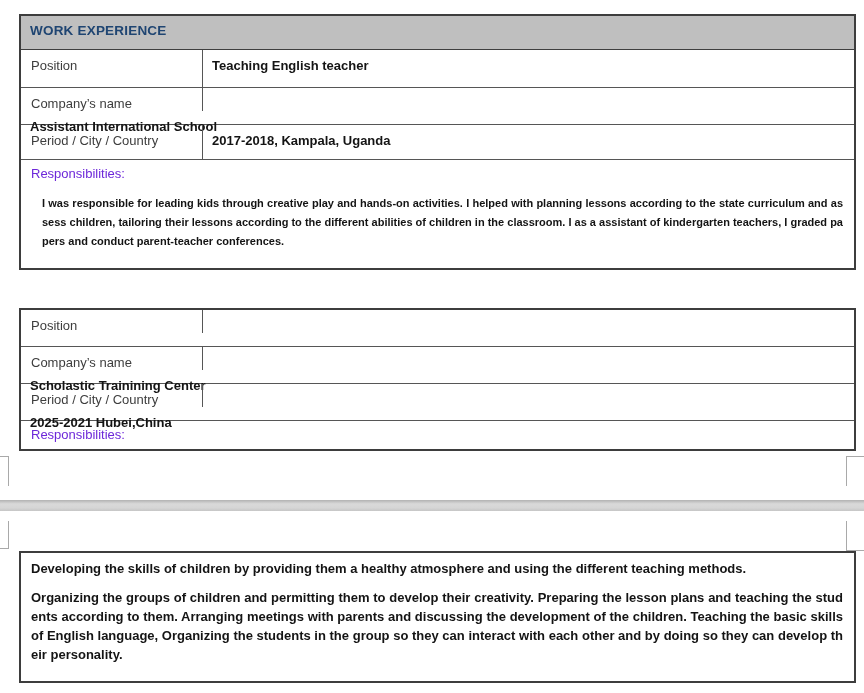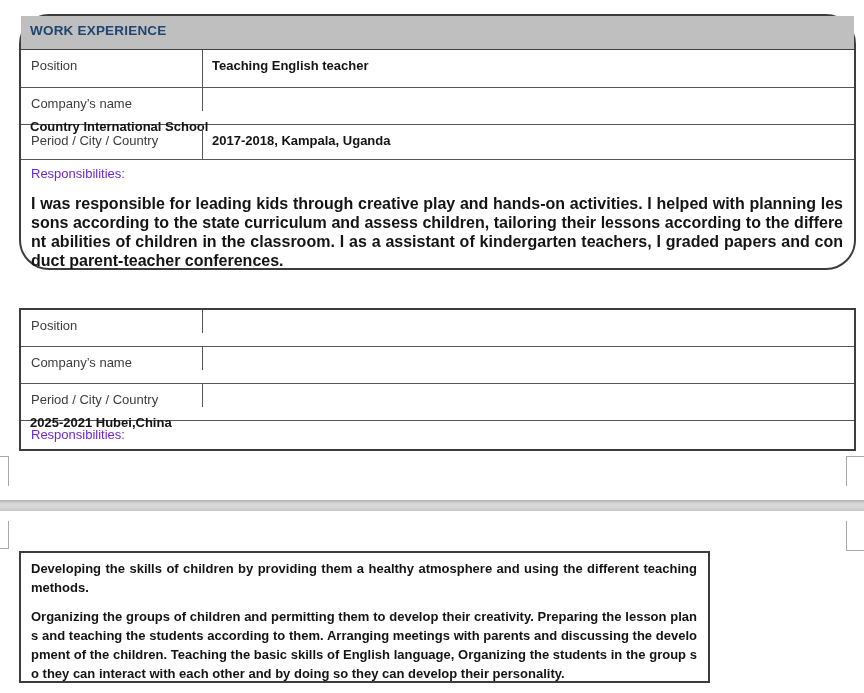"WORK EXPERIENCE" .t1 { border-radius: 30px -> none }
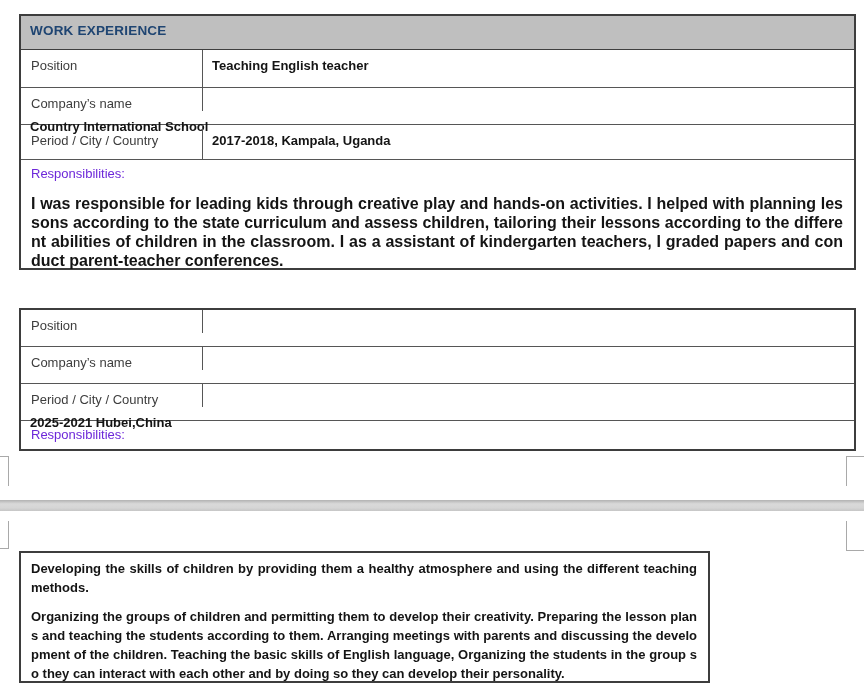"Country International School" span { text: Country -> Assistant }
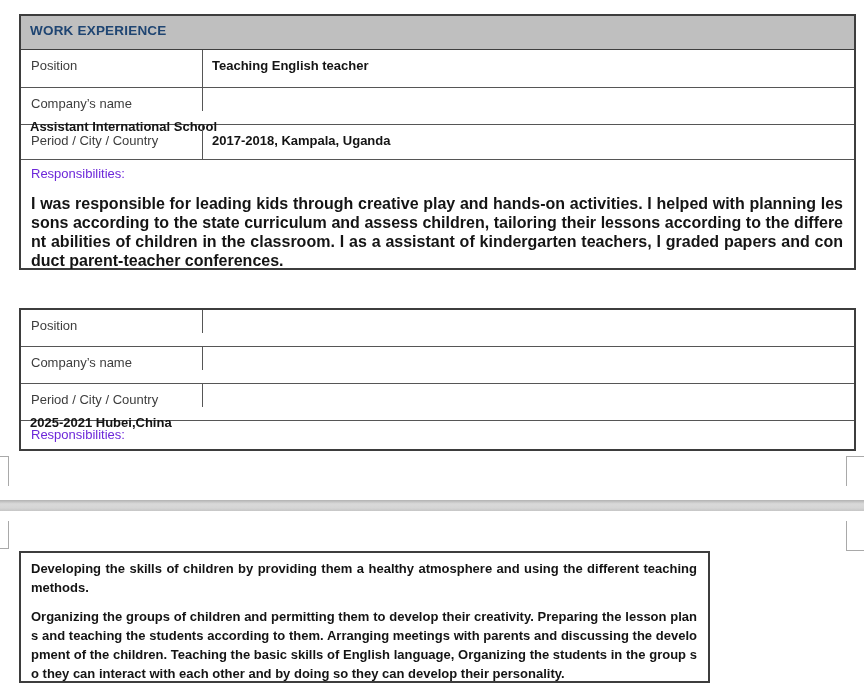"I was responsible for leading" .resp-text { font-size: 16px -> 11px; margin-left: none -> 11px }
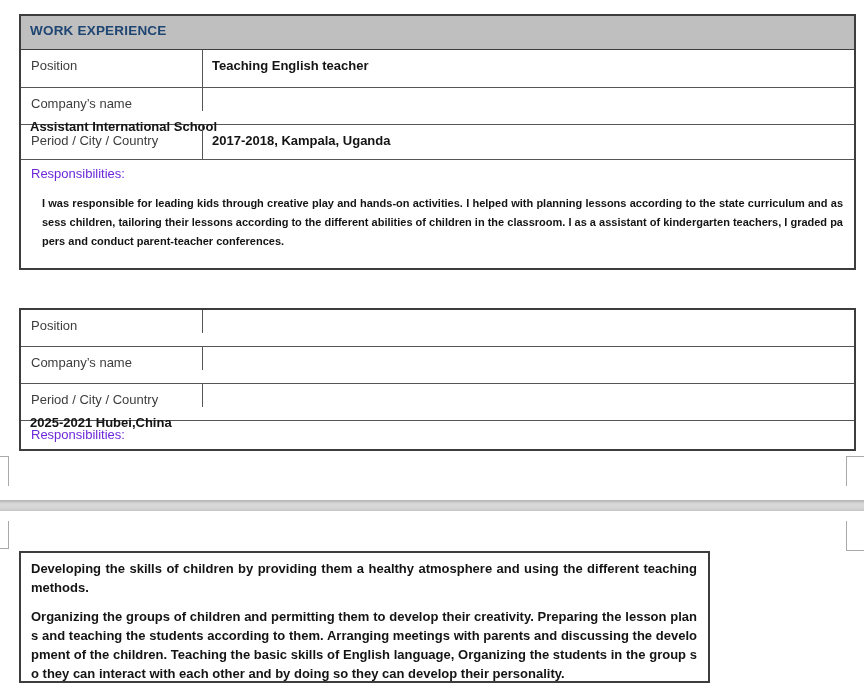"Scholastic Trainining Center" div.field-value { html: none -> <div> <span>Scholastic Trainining Center</span> </div> }
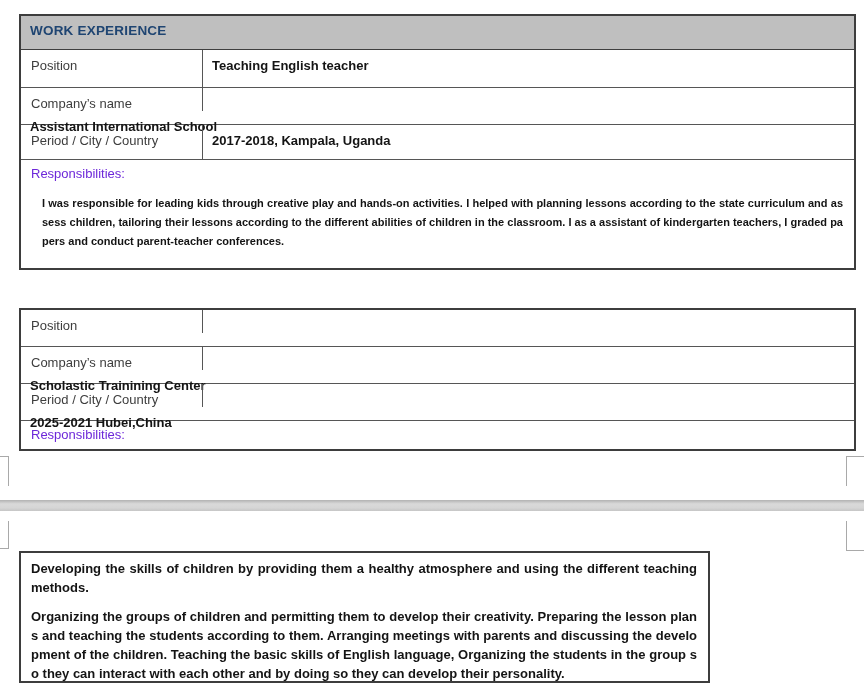"Developing the skills of children" .bottom-box { width: 691px -> 837px }
